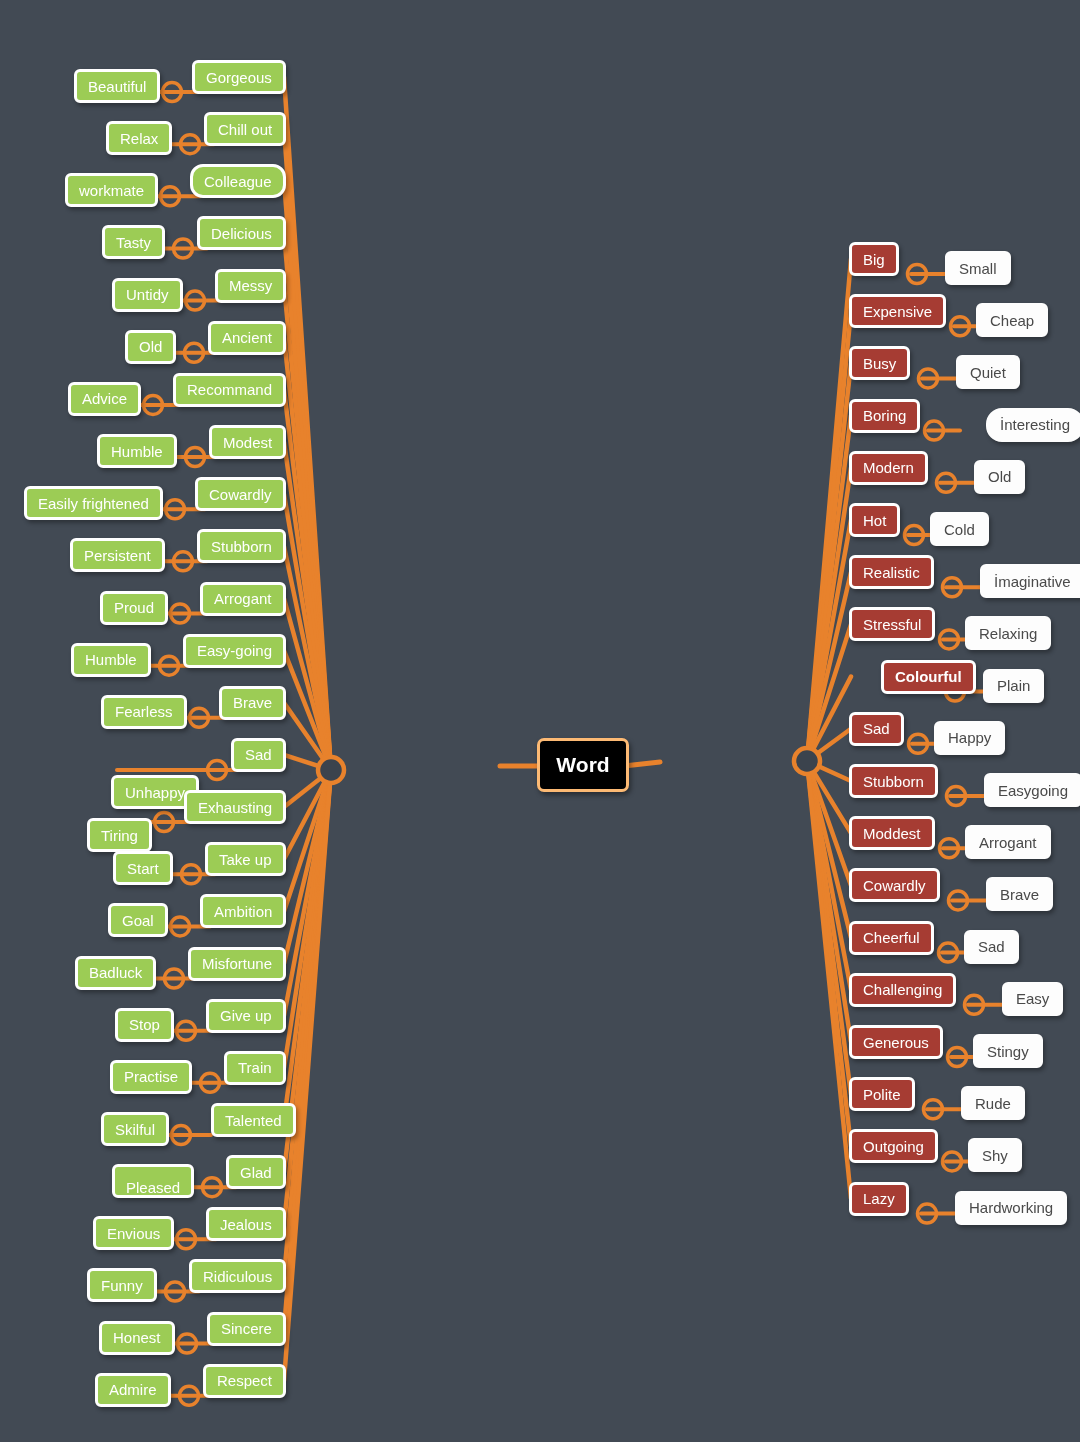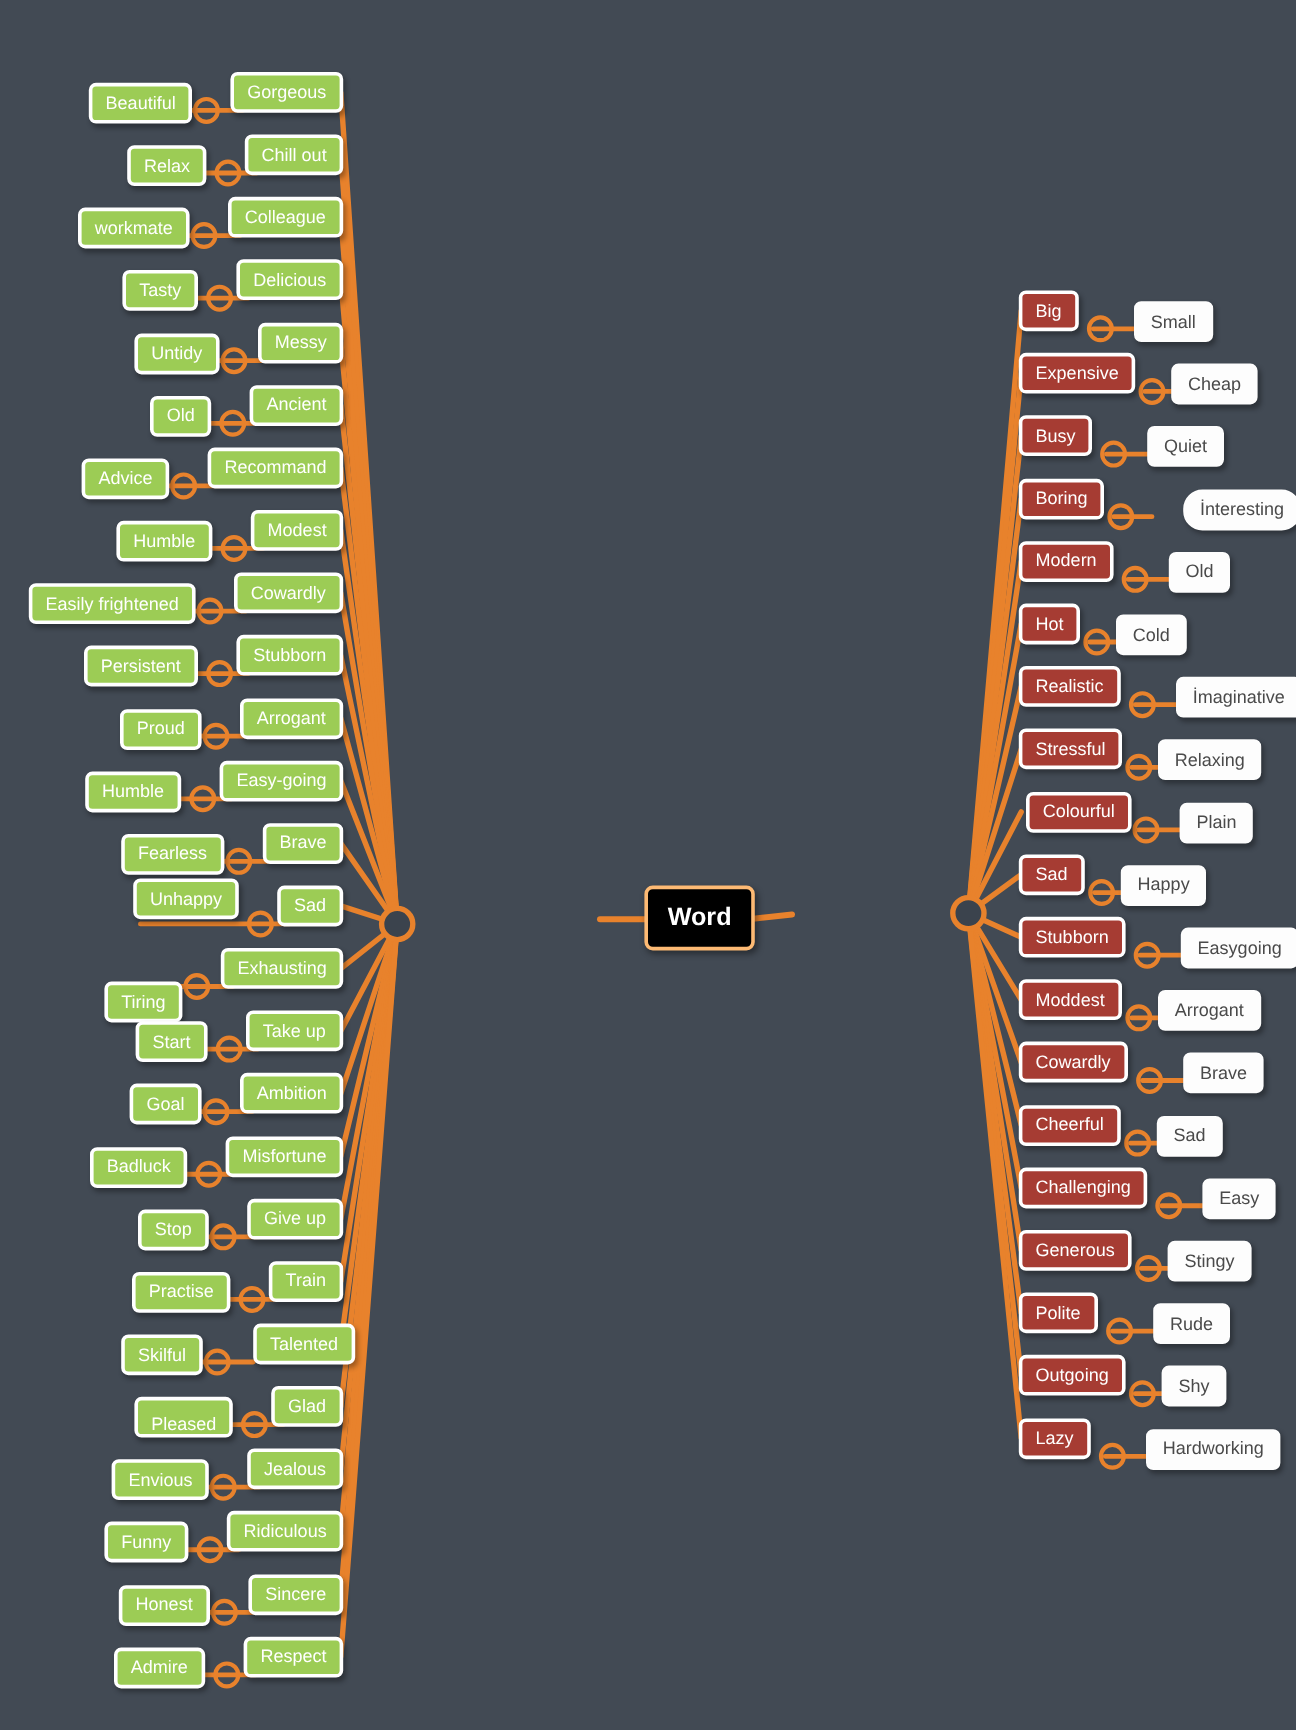"Colleague" div.node { border-radius: none -> 13px }
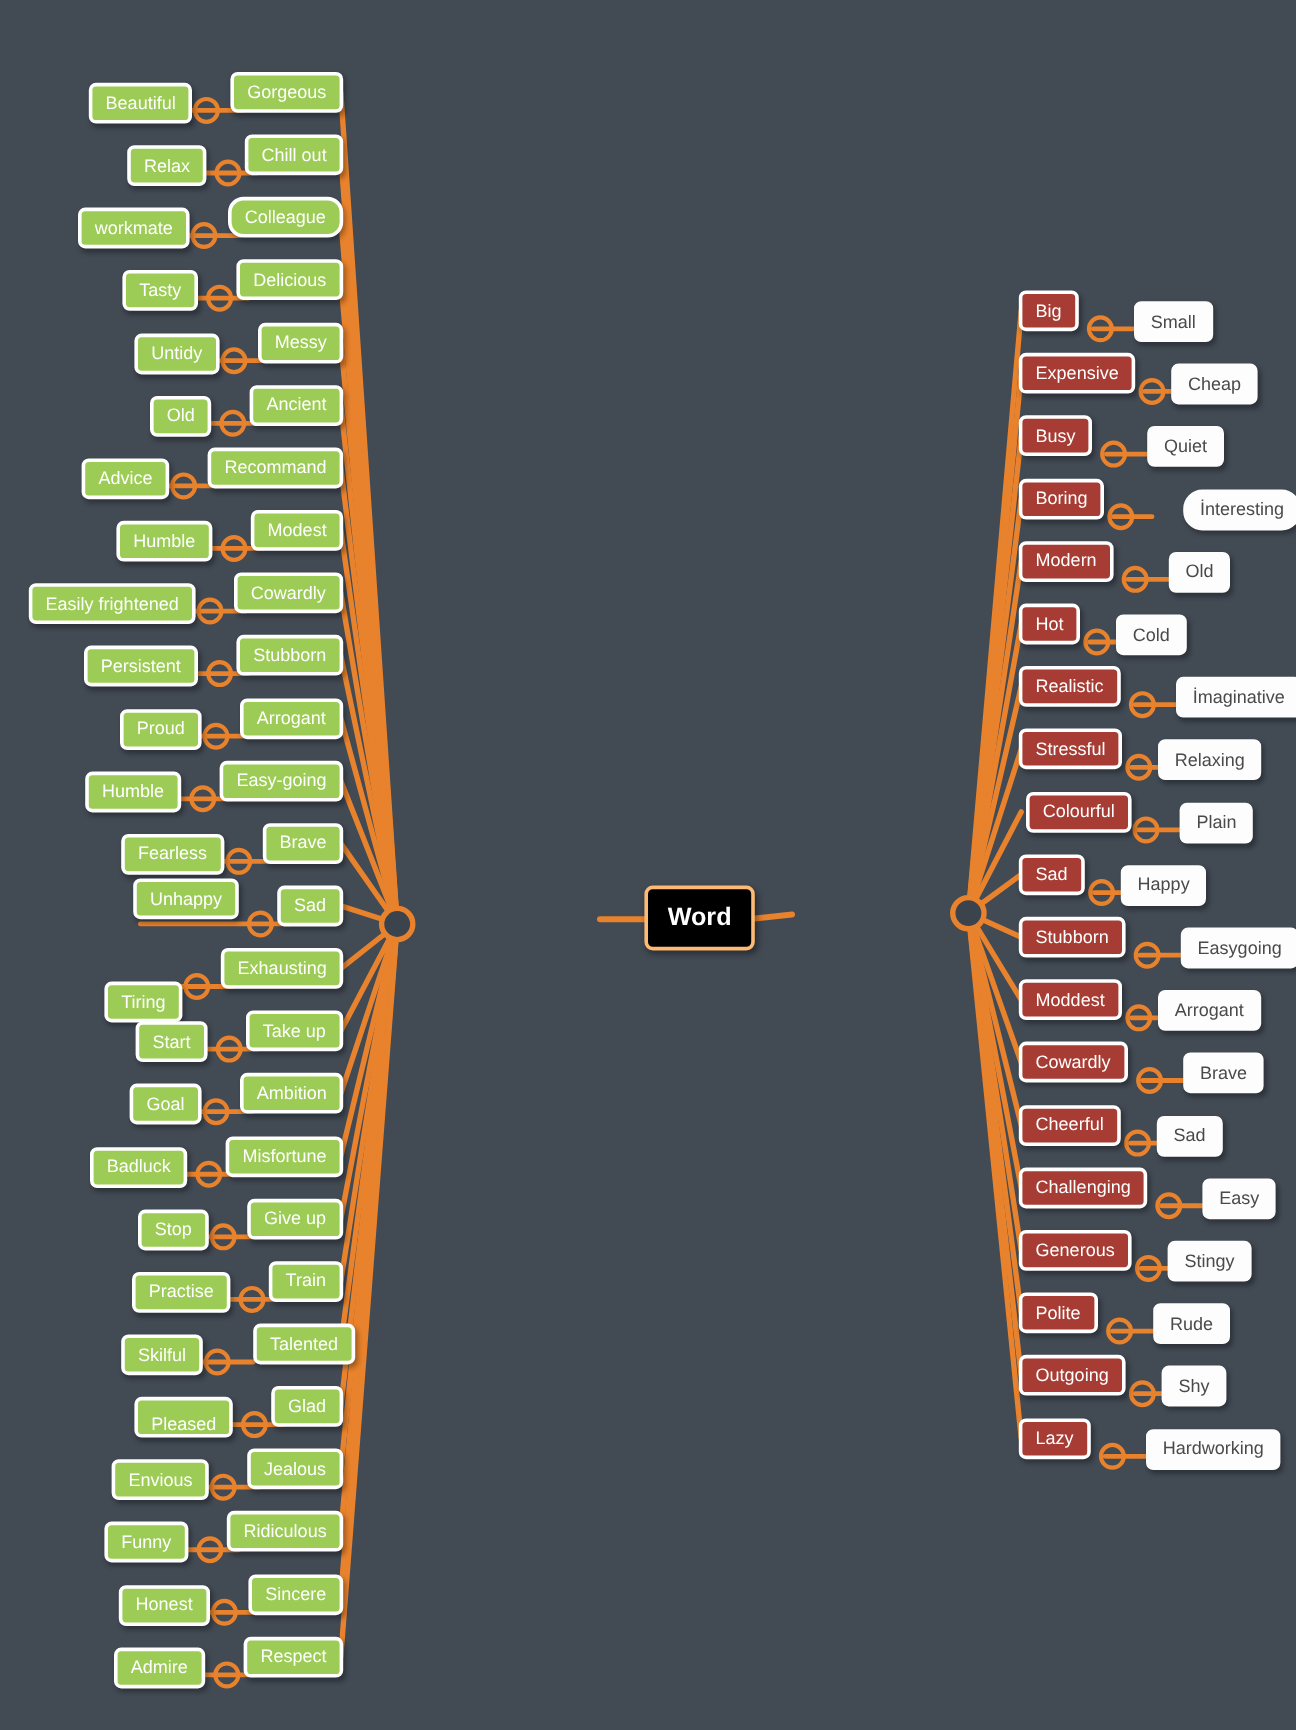"Colourful" div.node { font-weight: none -> bold; left: 855px -> 881px }
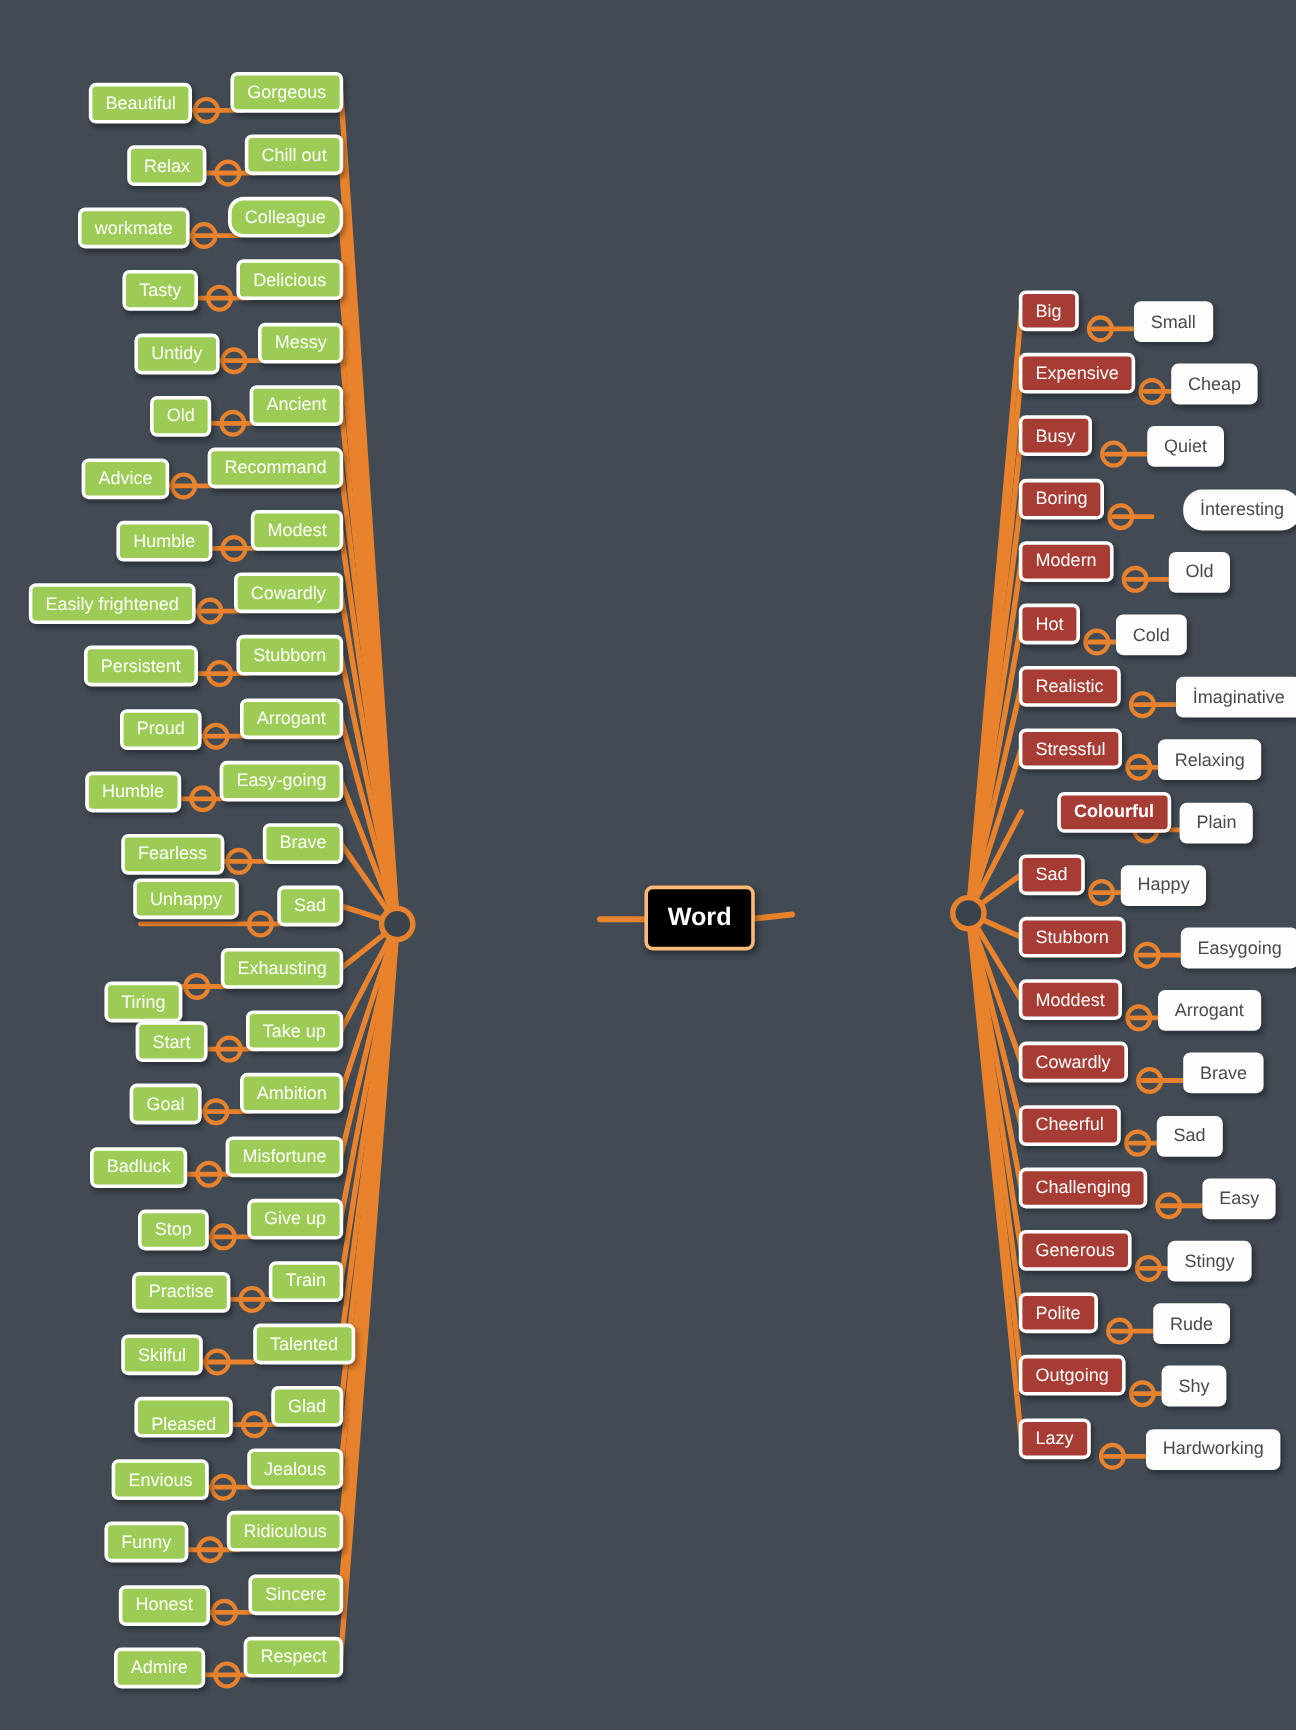"Unhappy" div.node { top: 732px -> 775px }
